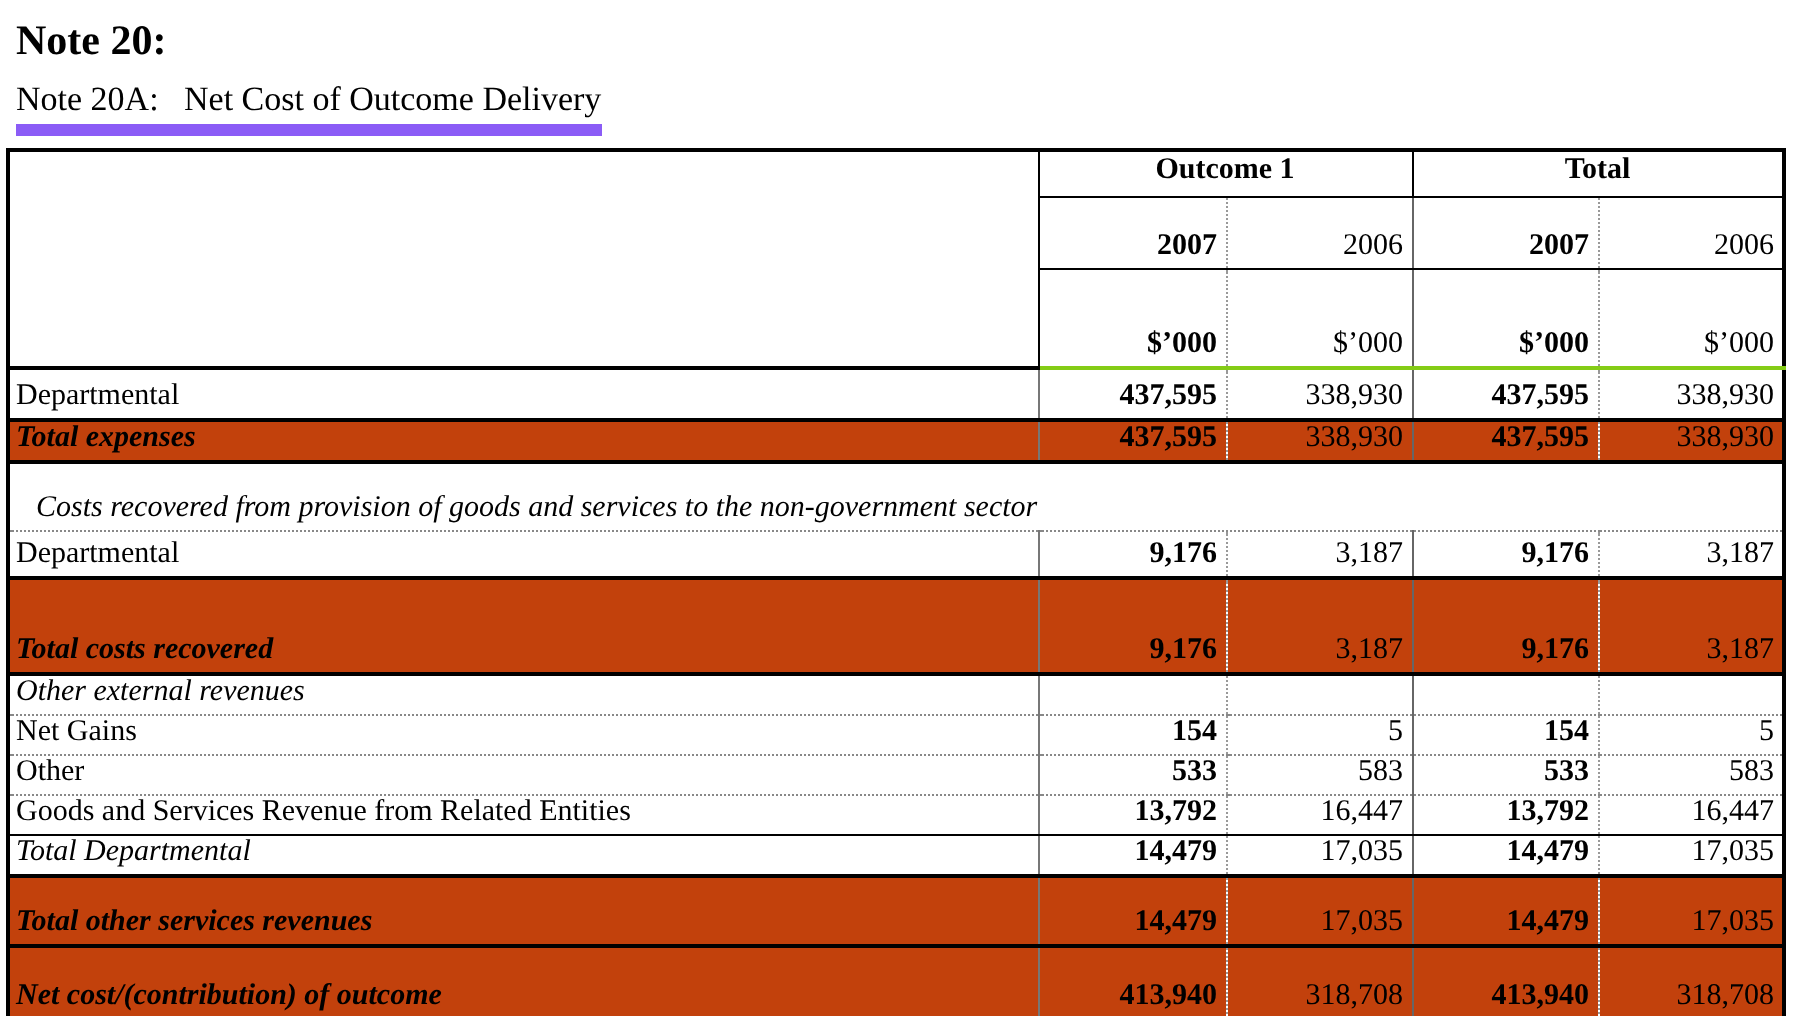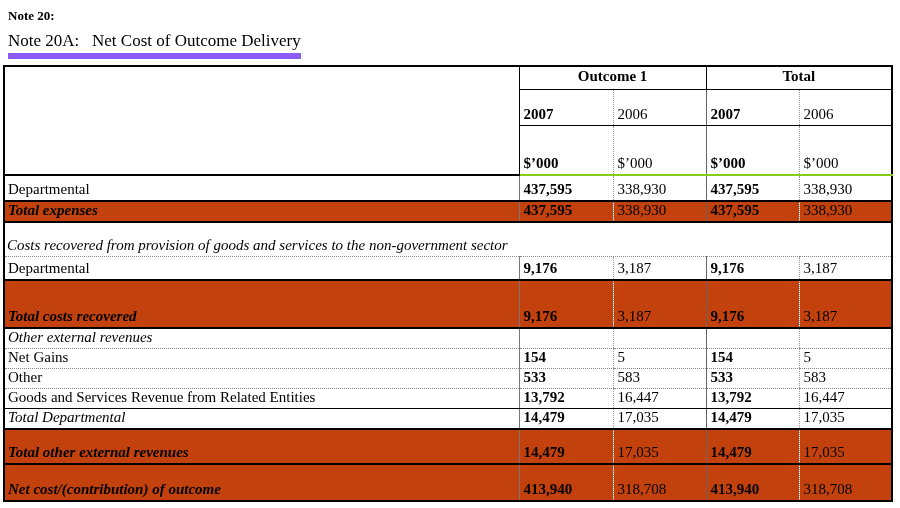"Note 20:" .heading1 { font-size: 13px -> 21px }
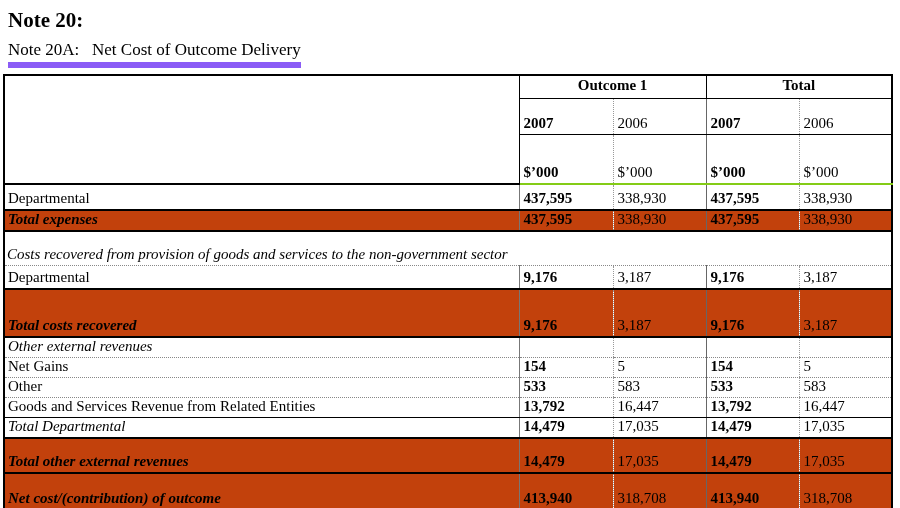"2007" .num { text-align: none -> right }
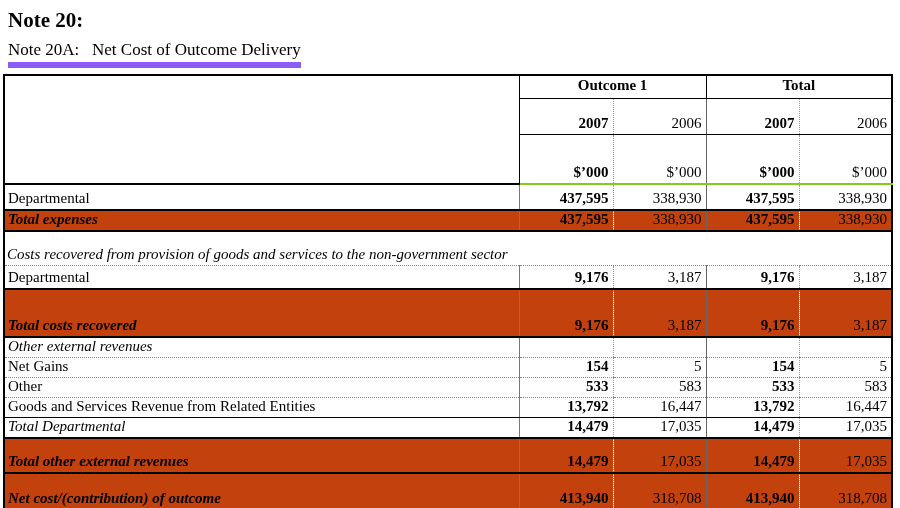"Costs recovered from provision of" .lbl { padding-left: 2px -> 13px }
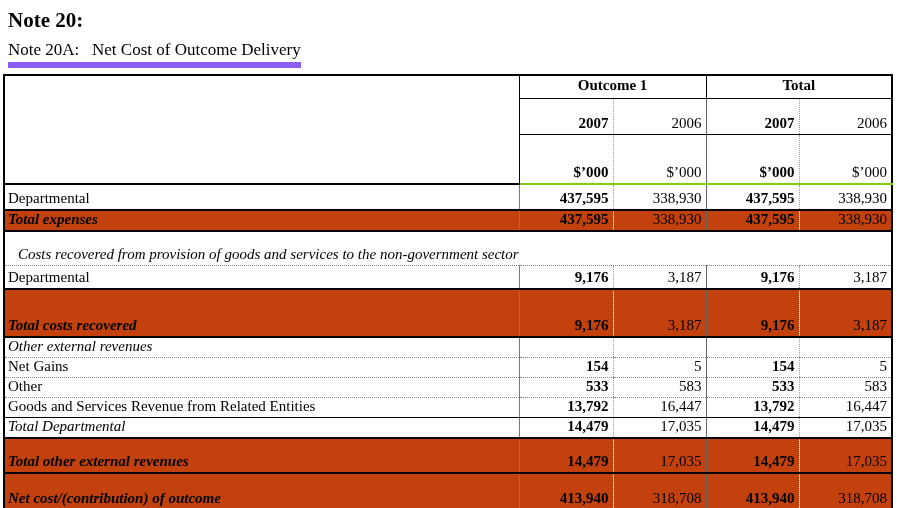"Total other external revenues" td.lbl-body { text: external -> services }
